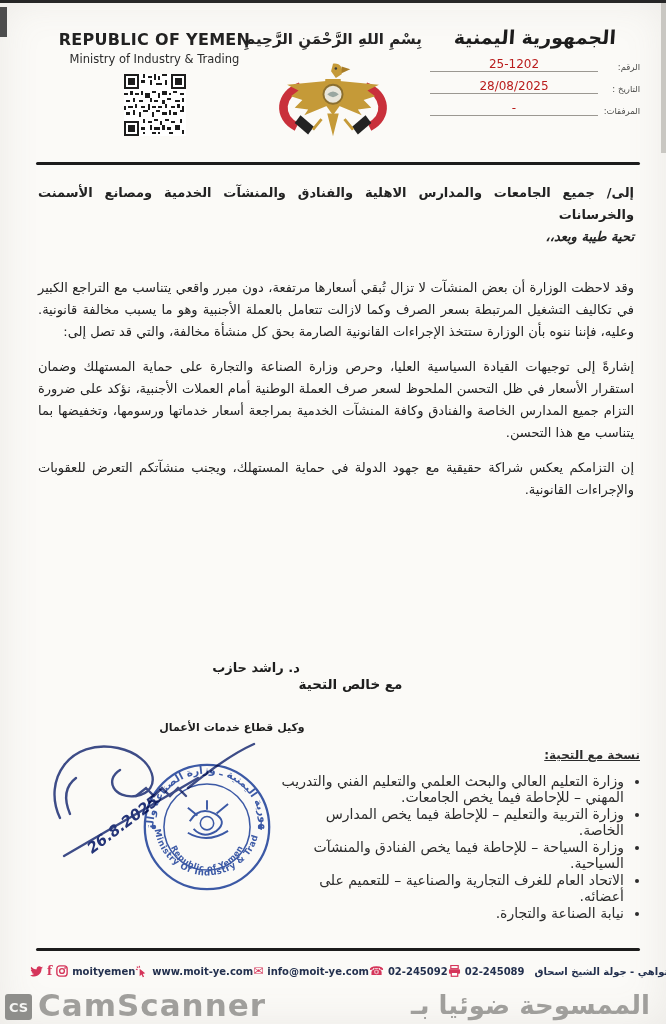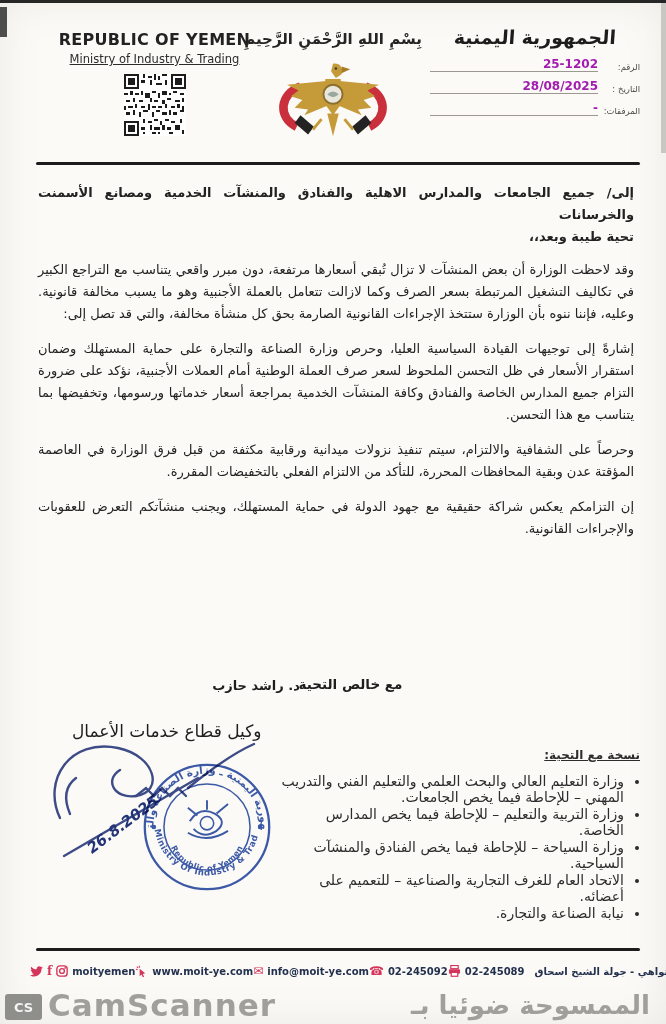"Ministry of Industry & Trading" .hdr-left .t2 { text-decoration: underline -> none }
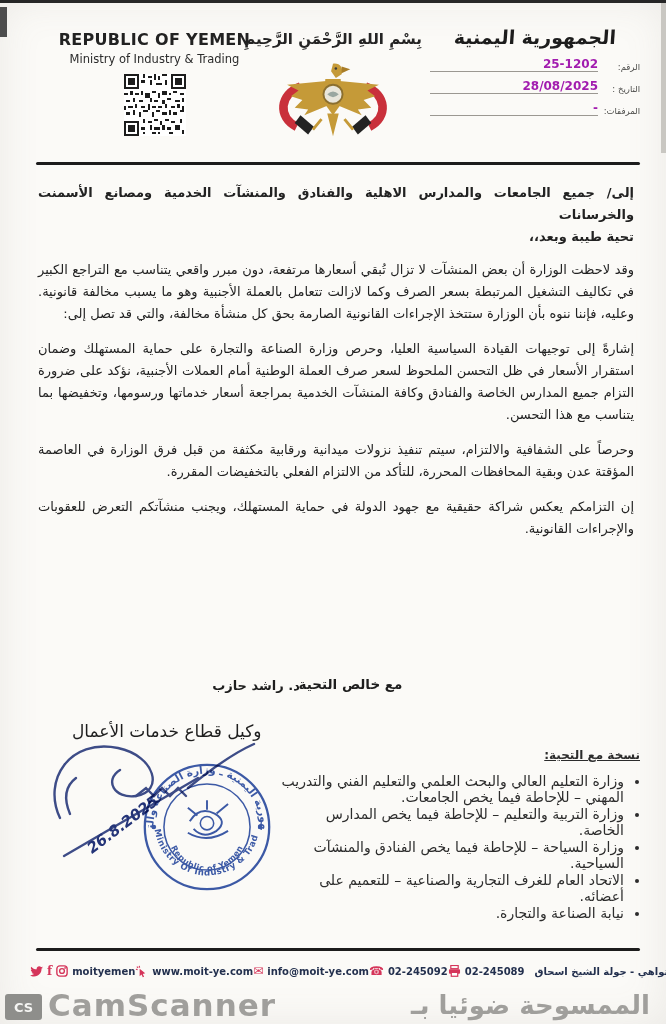"25-1202" .ref-value { color: #a21caf -> #b91c1c; font-weight: 700 -> 400; text-align: right -> center }
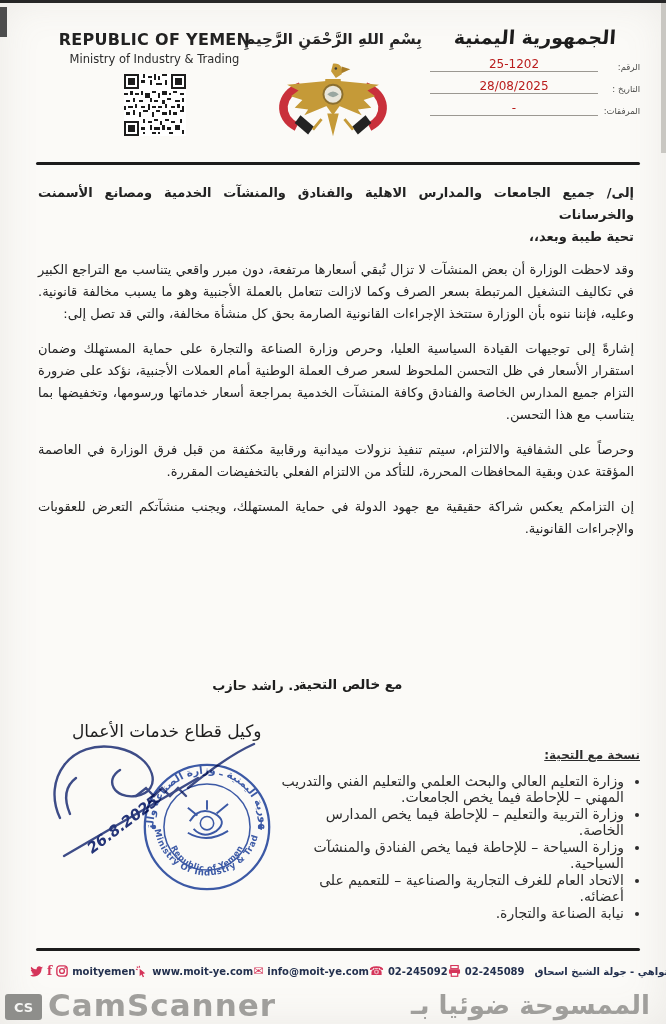"تحية طيبة وبعد،،" .greeting { font-style: none -> italic; margin-bottom: 11px -> 29px }
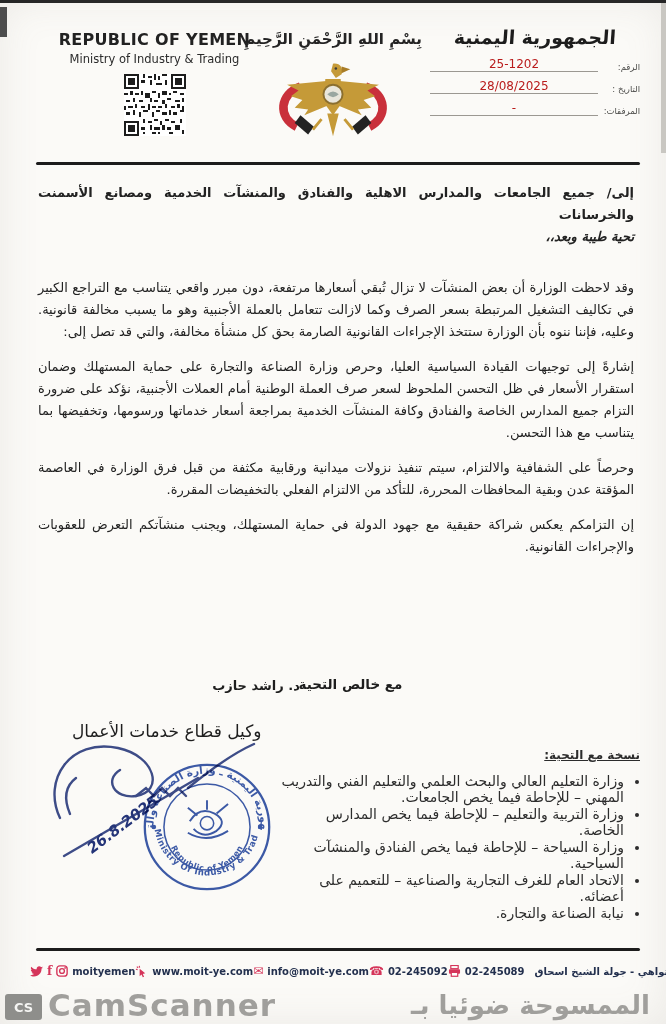"وحرصاً على الشفافية والالتزام، سيتم" div.para { html: <div>وحرصاً على الشفافية والالتزام، سيتم تنفيذ نزولات ميدانية ورقابية مكثفة من قبل فرق الوزارة في العاصمة المؤقتة عدن وبقية المحافظات المحررة، للتأكد من الالتزام الفعلي بالتخفيضات المقررة.</div> -> none }
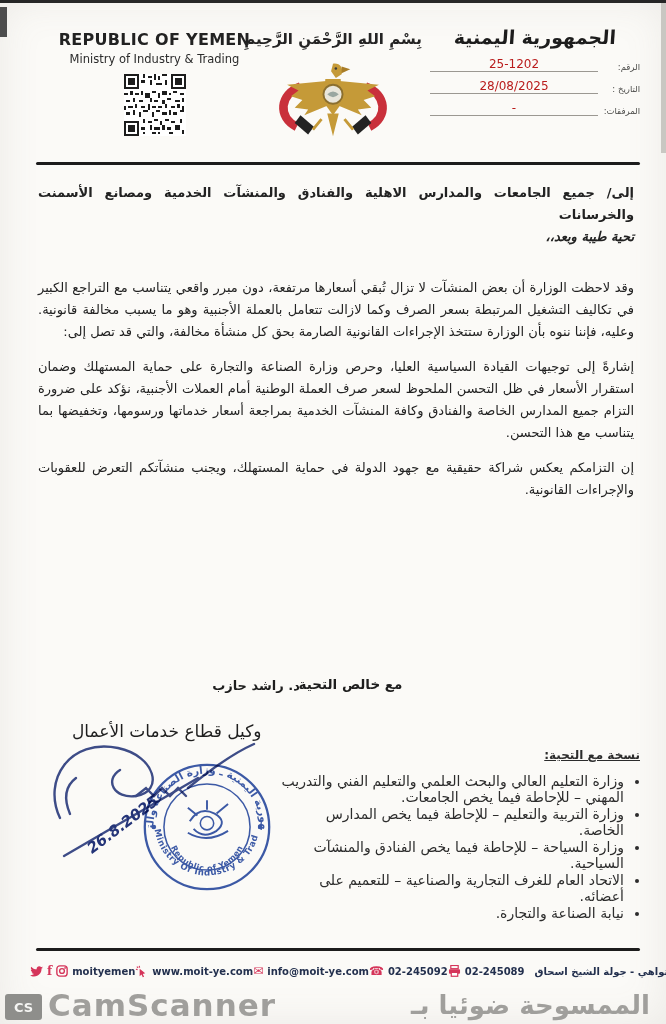"د. راشد حازب" .signer-name { top: 678px -> 660px }
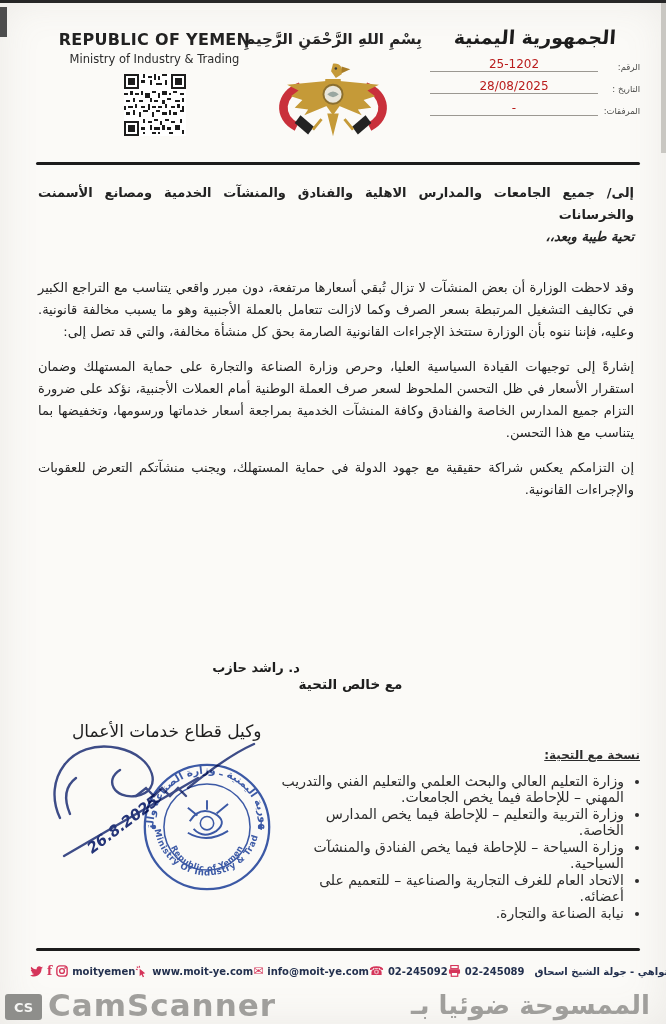"وكيل قطاع خدمات الأعمال" .signer-title { font-size: 17px -> 11px; font-weight: normal -> bold; text-align: none -> center }
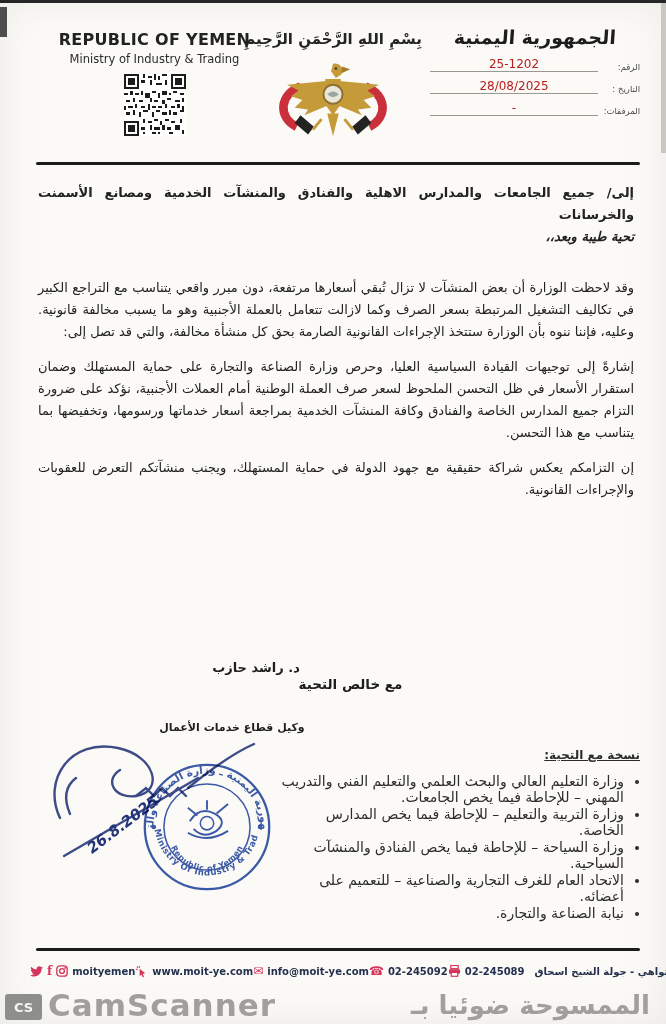"CS" .cs-badge { width: 37px -> 27px }
